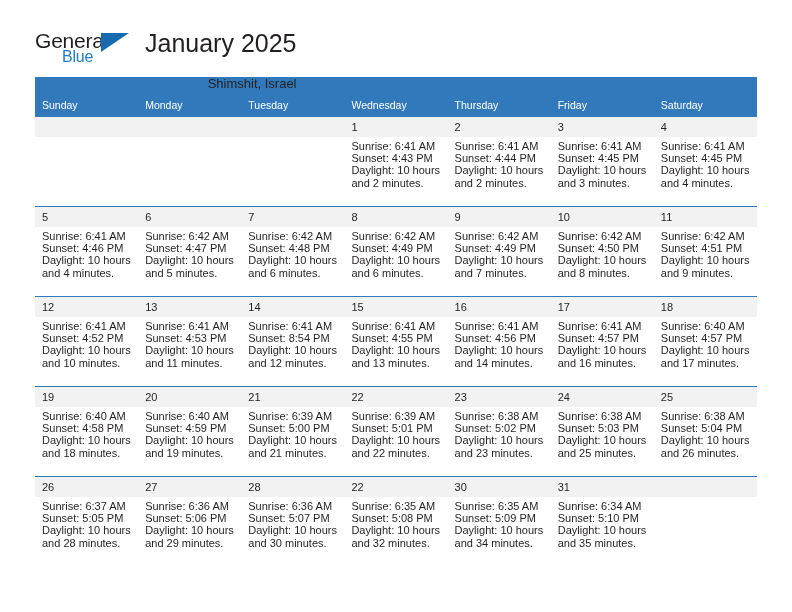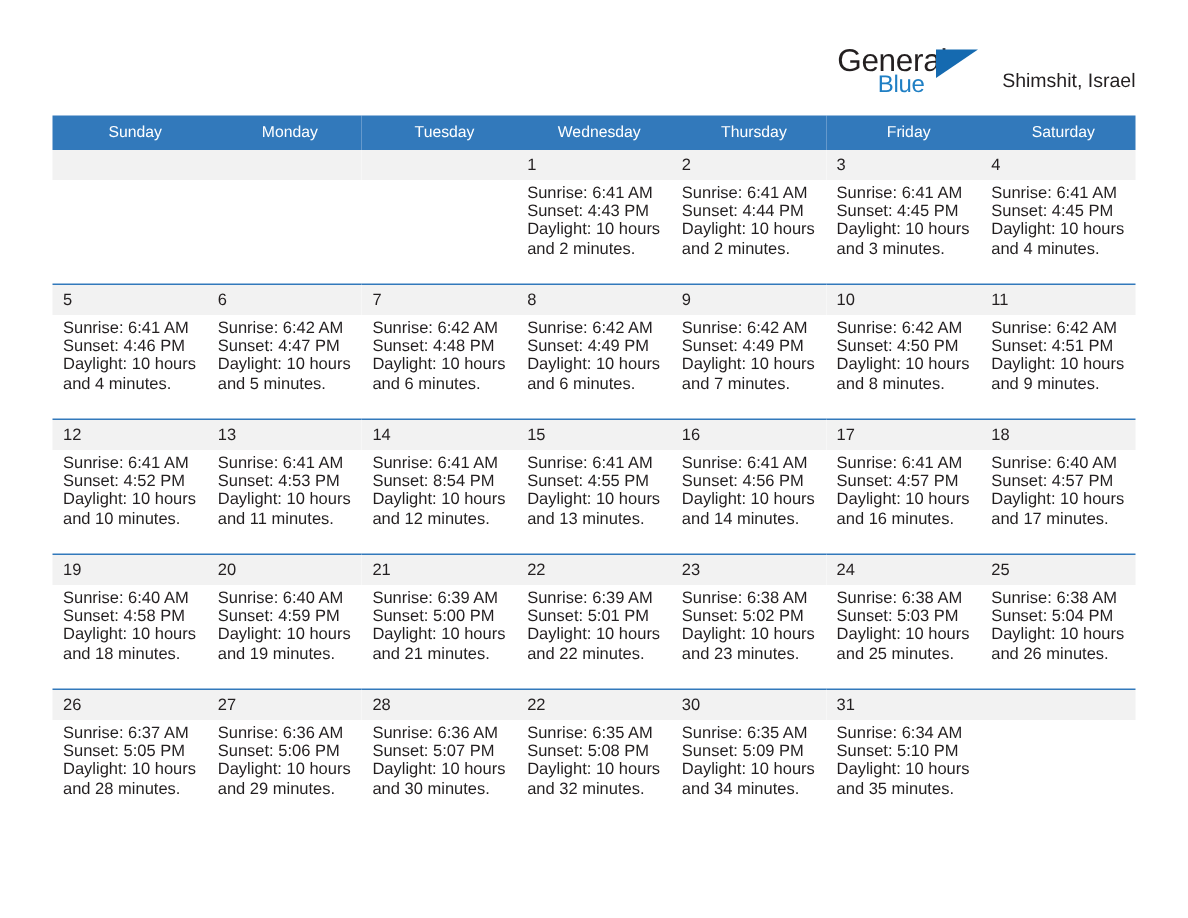"General" .header { justify-content: flex-end -> flex-start }
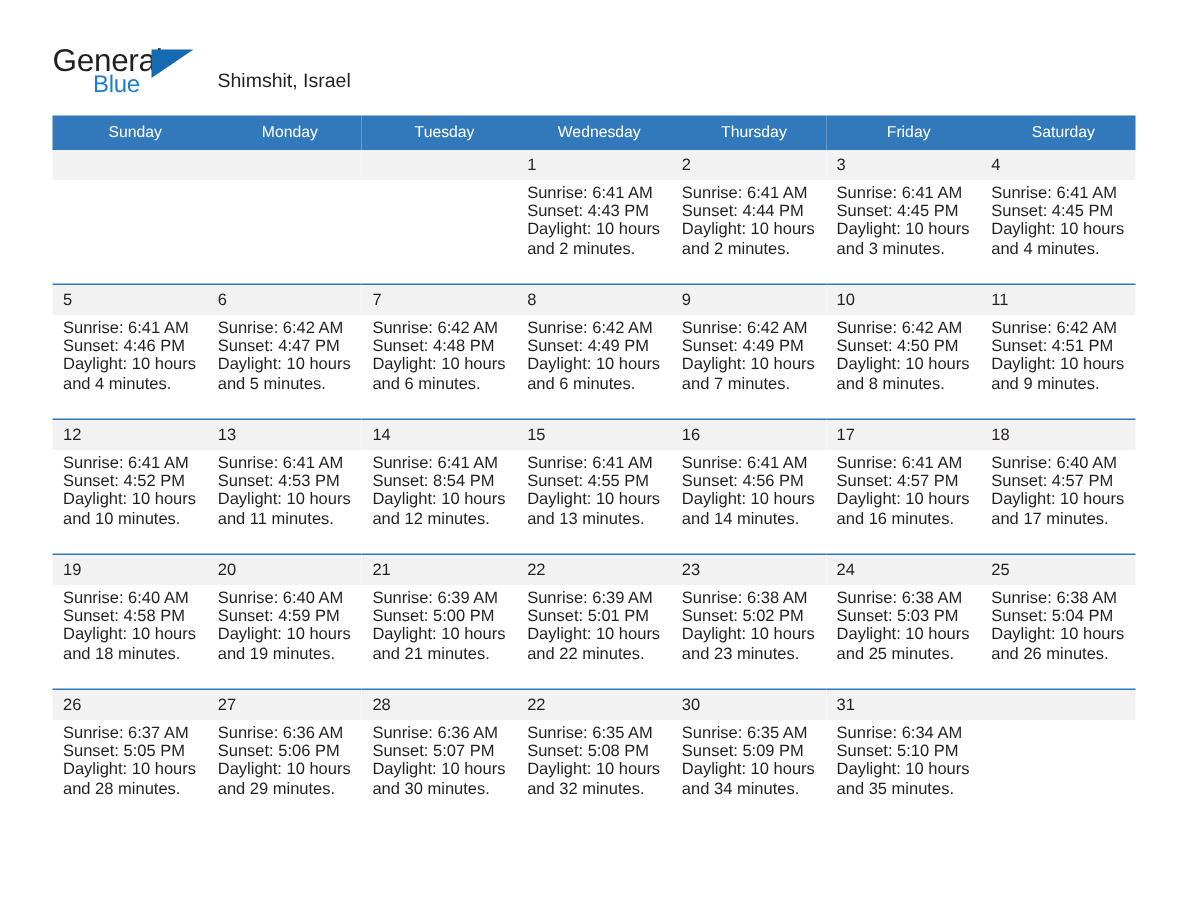"January 2025" div.cal-title { html: none -> <div>January 2025</div> }
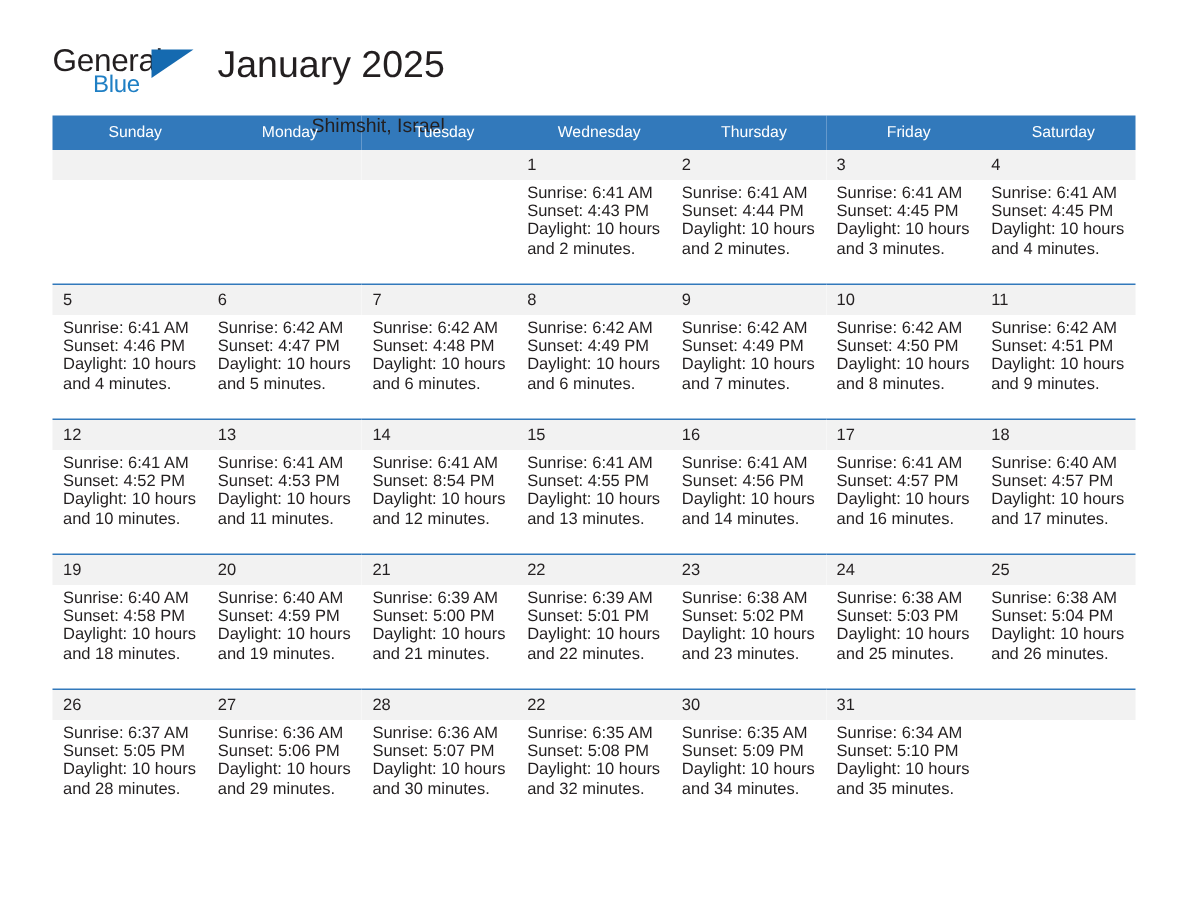"Sunday" .calendar th { padding: 5px 0 6px 7px -> 22px 0 6px 7px; text-align: center -> left }
